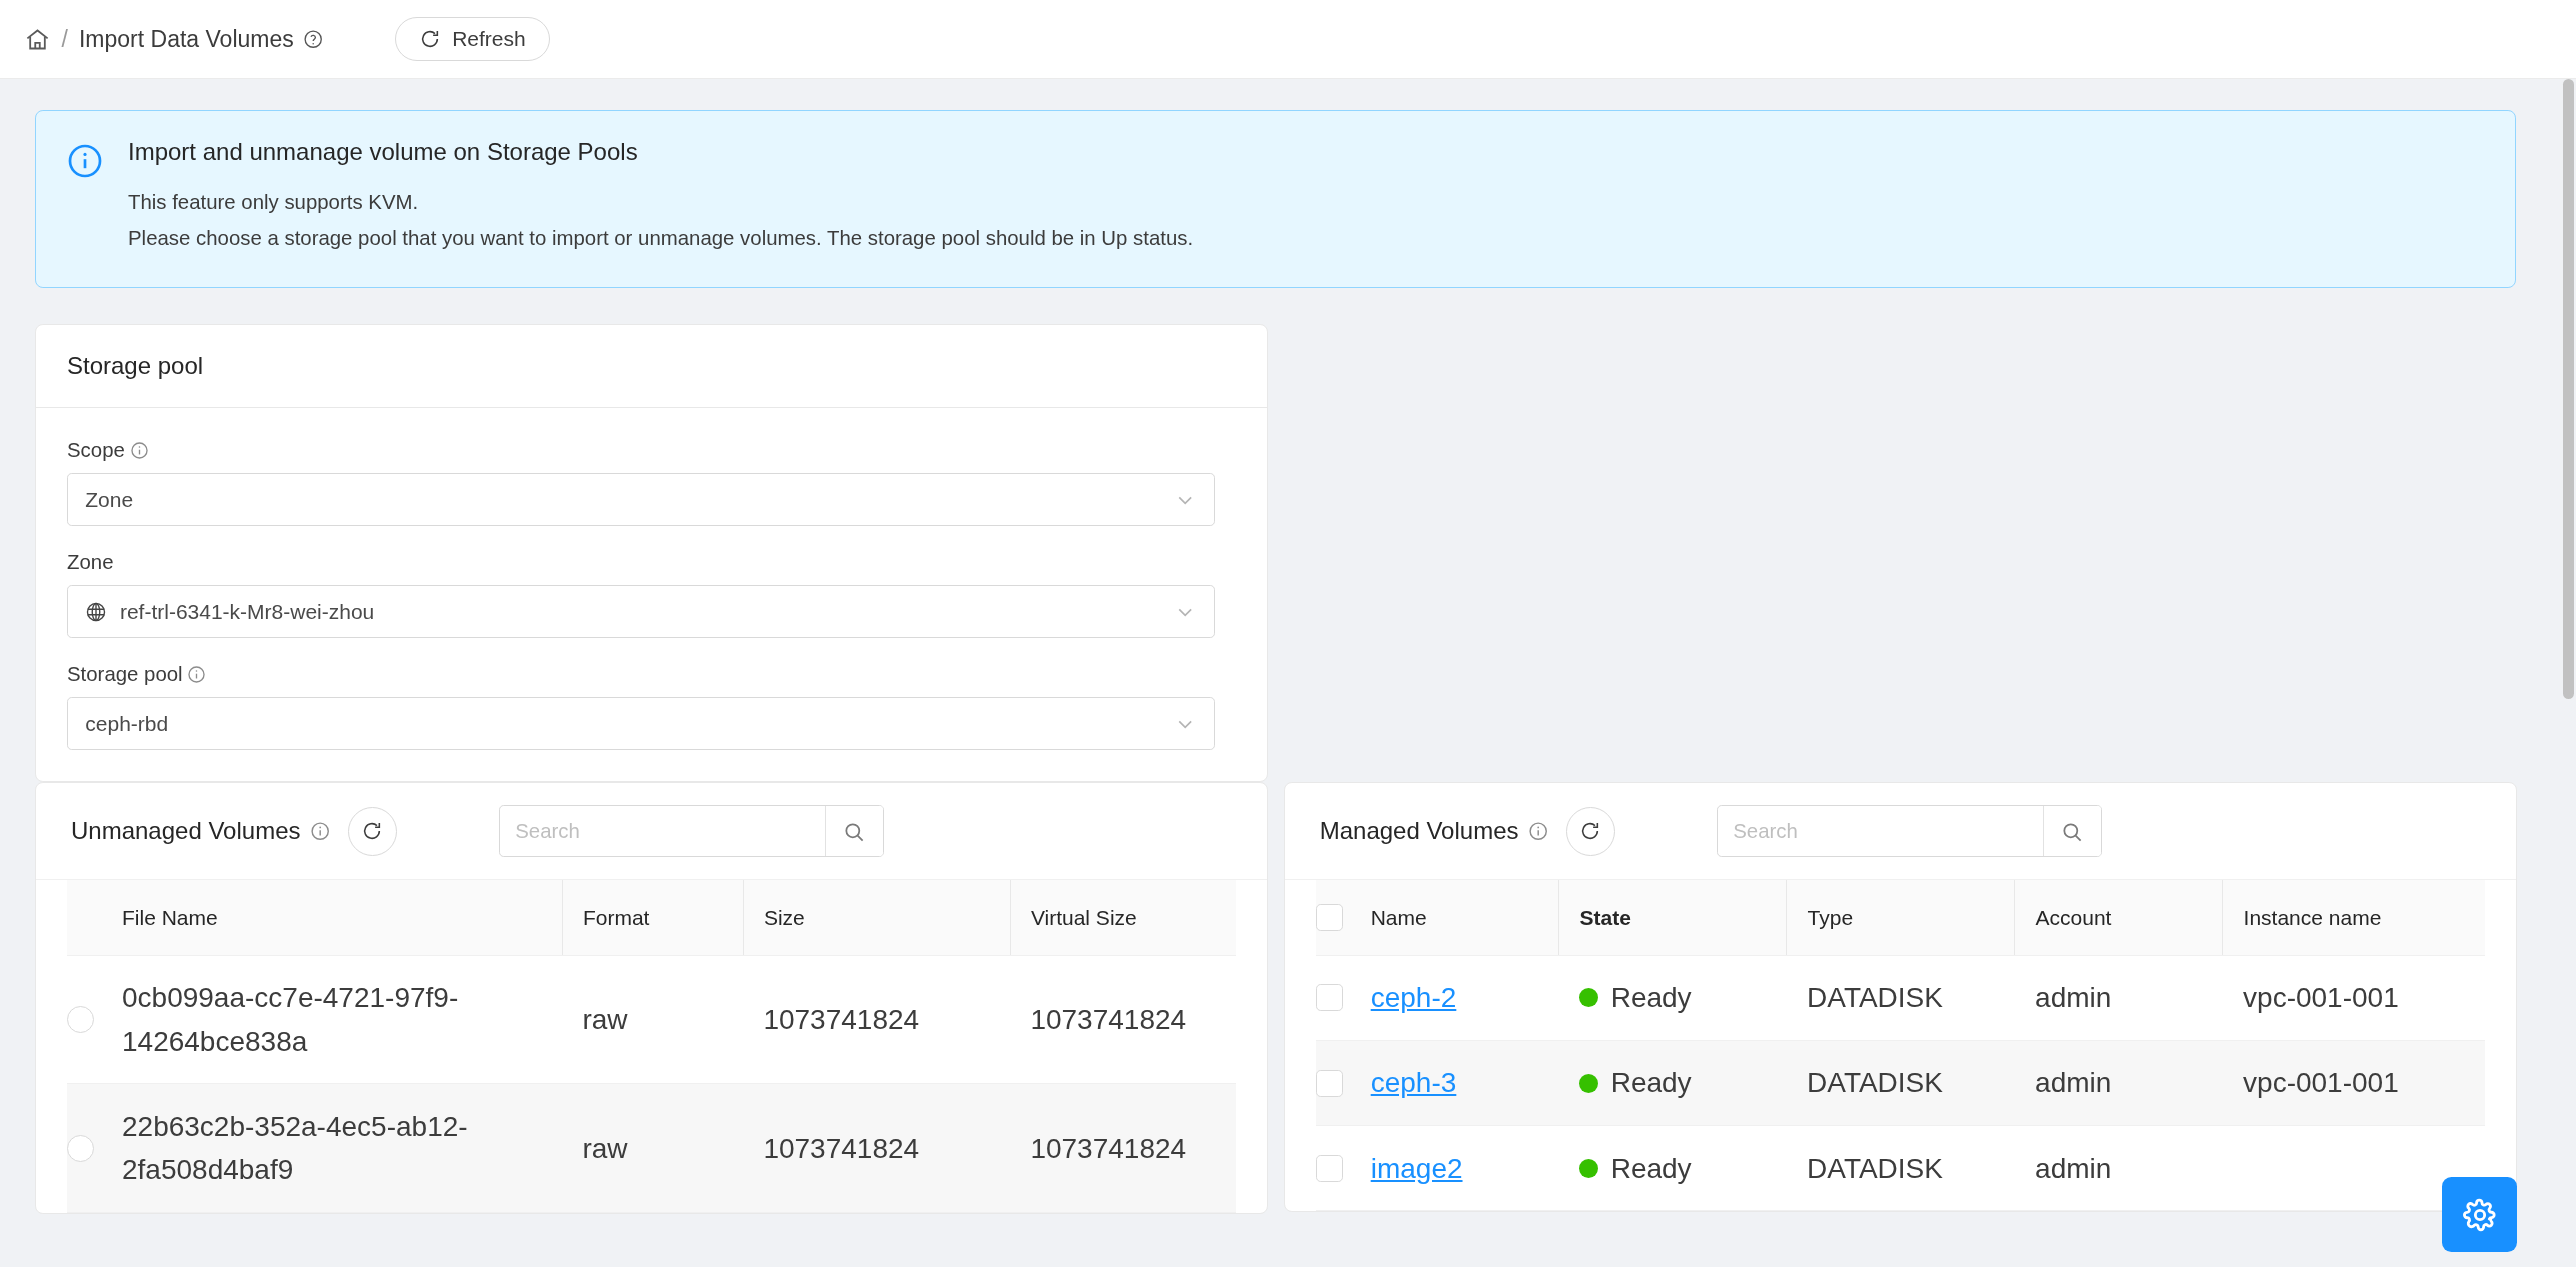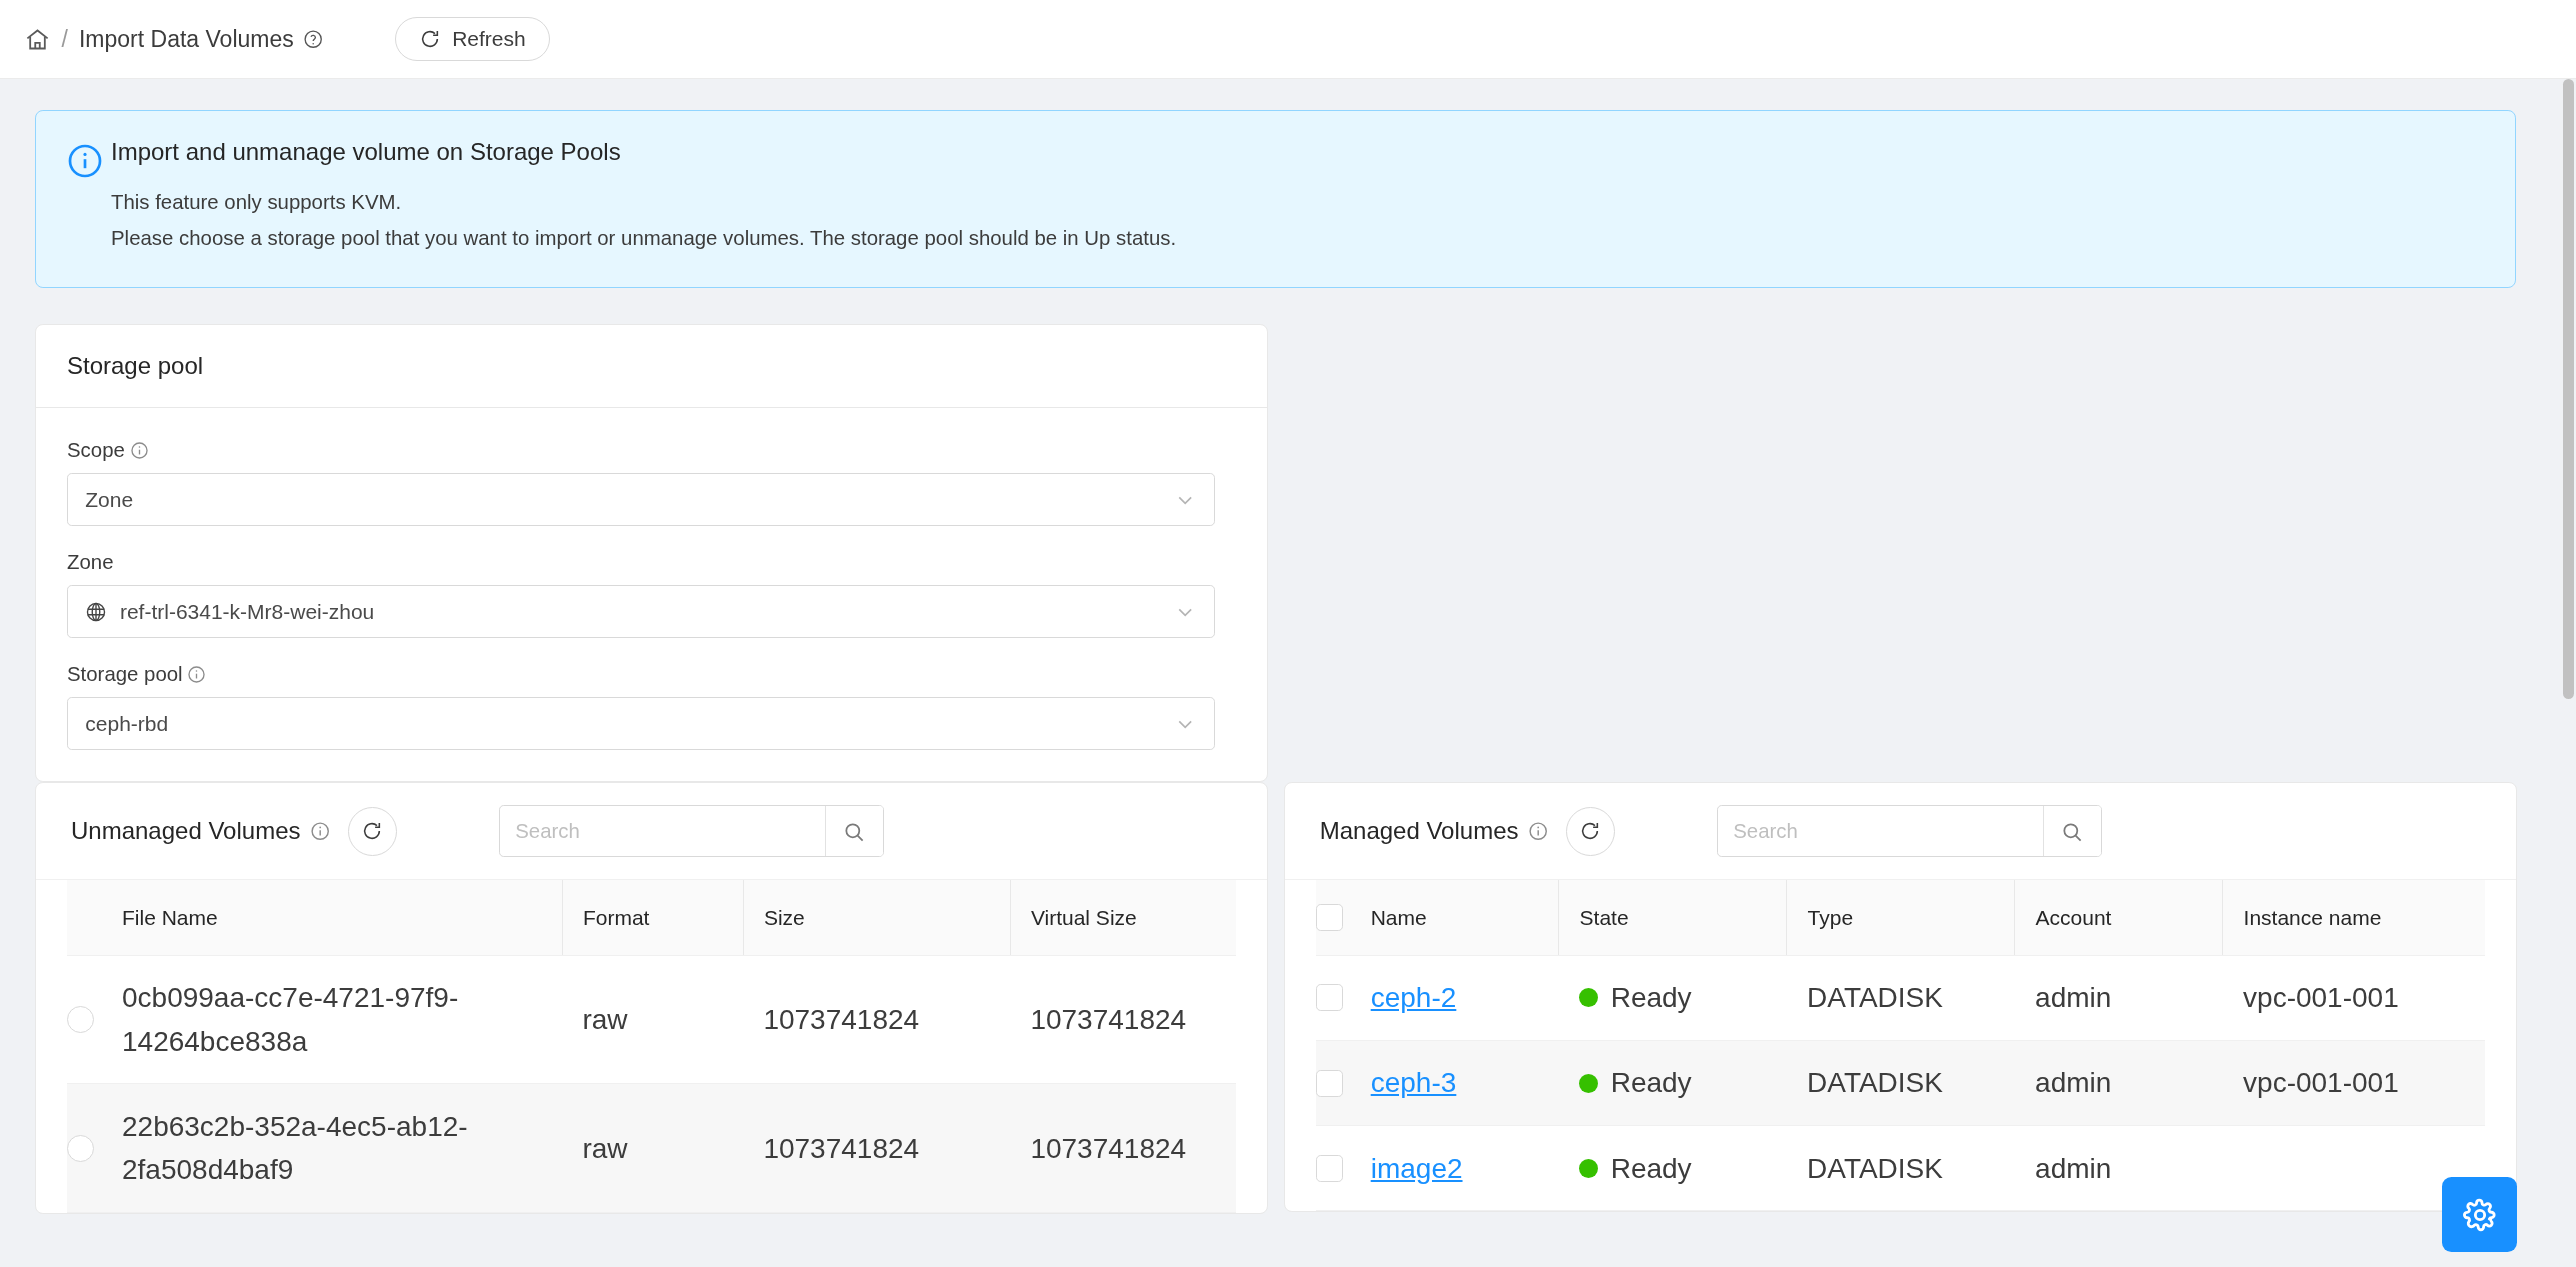"Import and unmanage volume on" .banner { gap: 8px -> 25px }
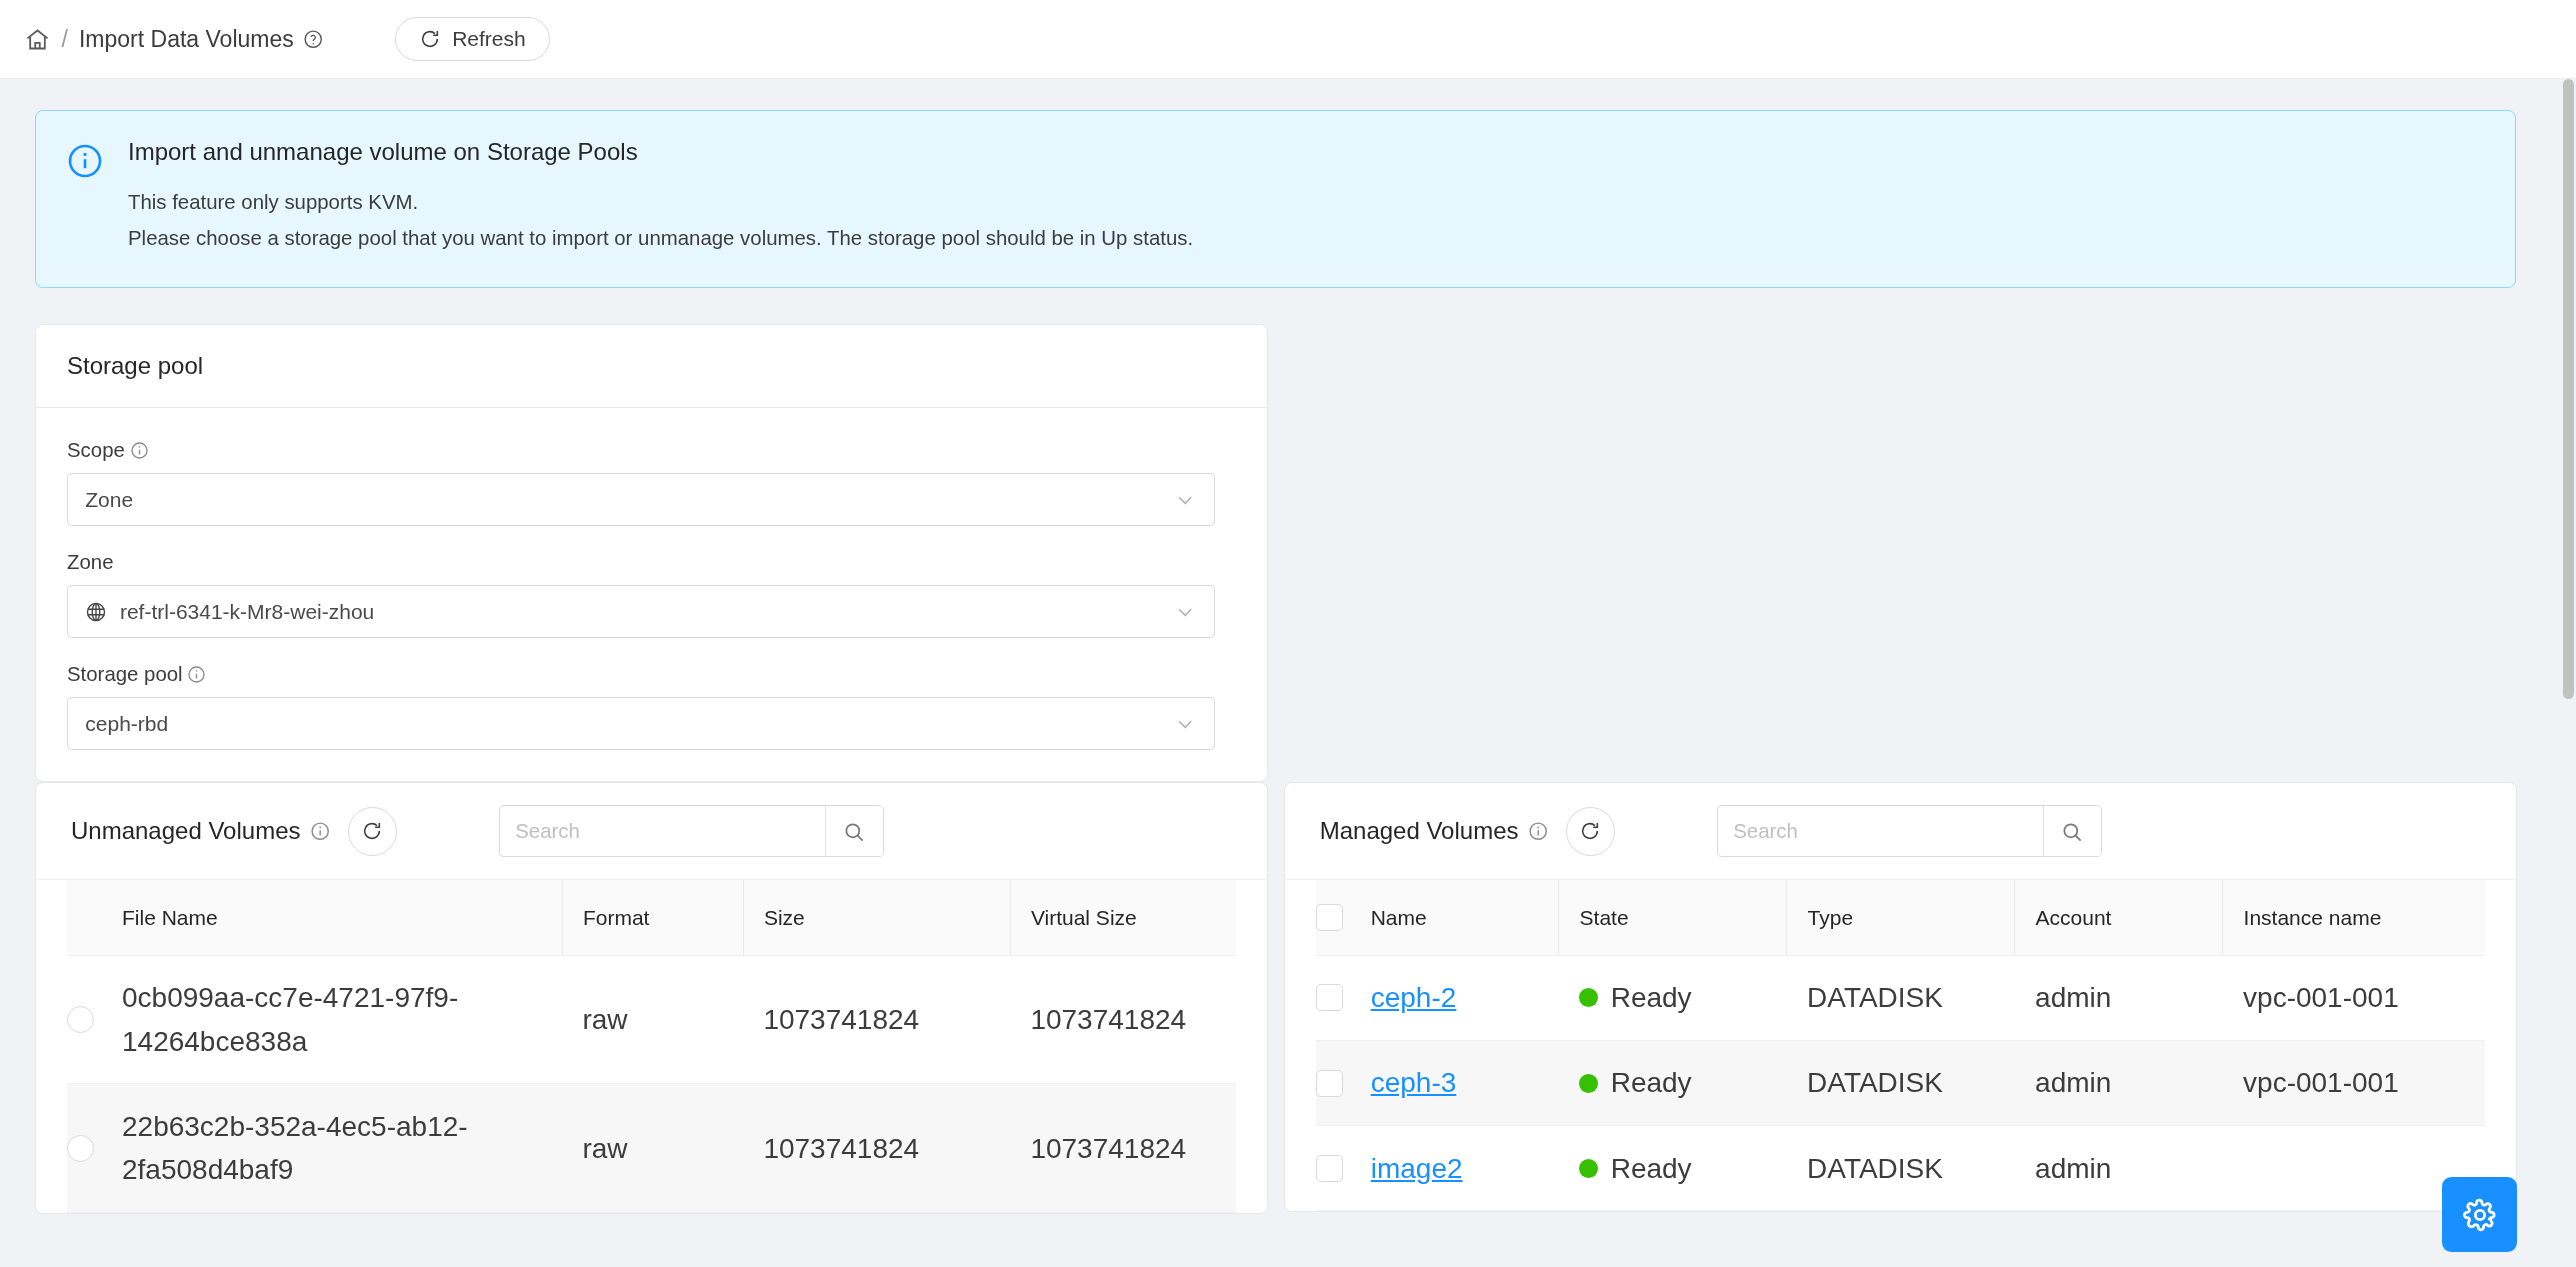"State" .col-state { font-weight: none -> bold }
